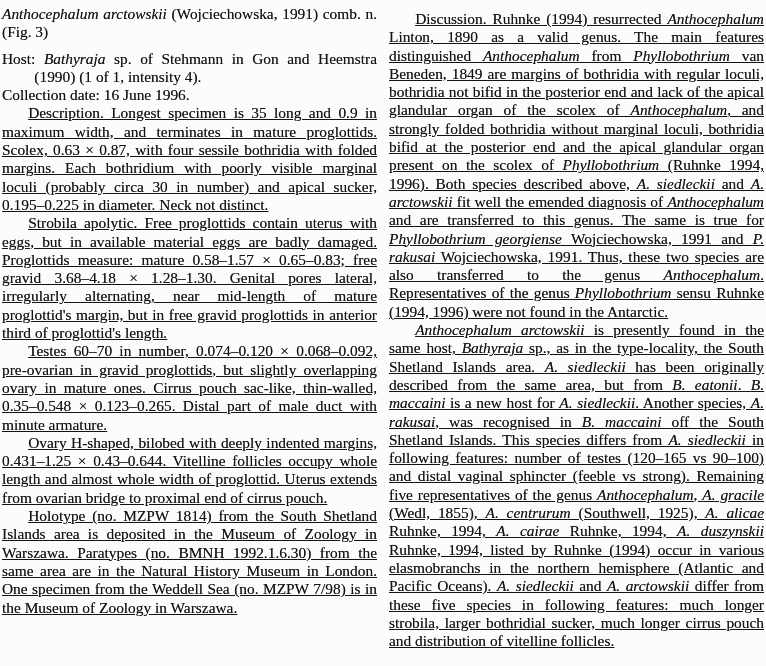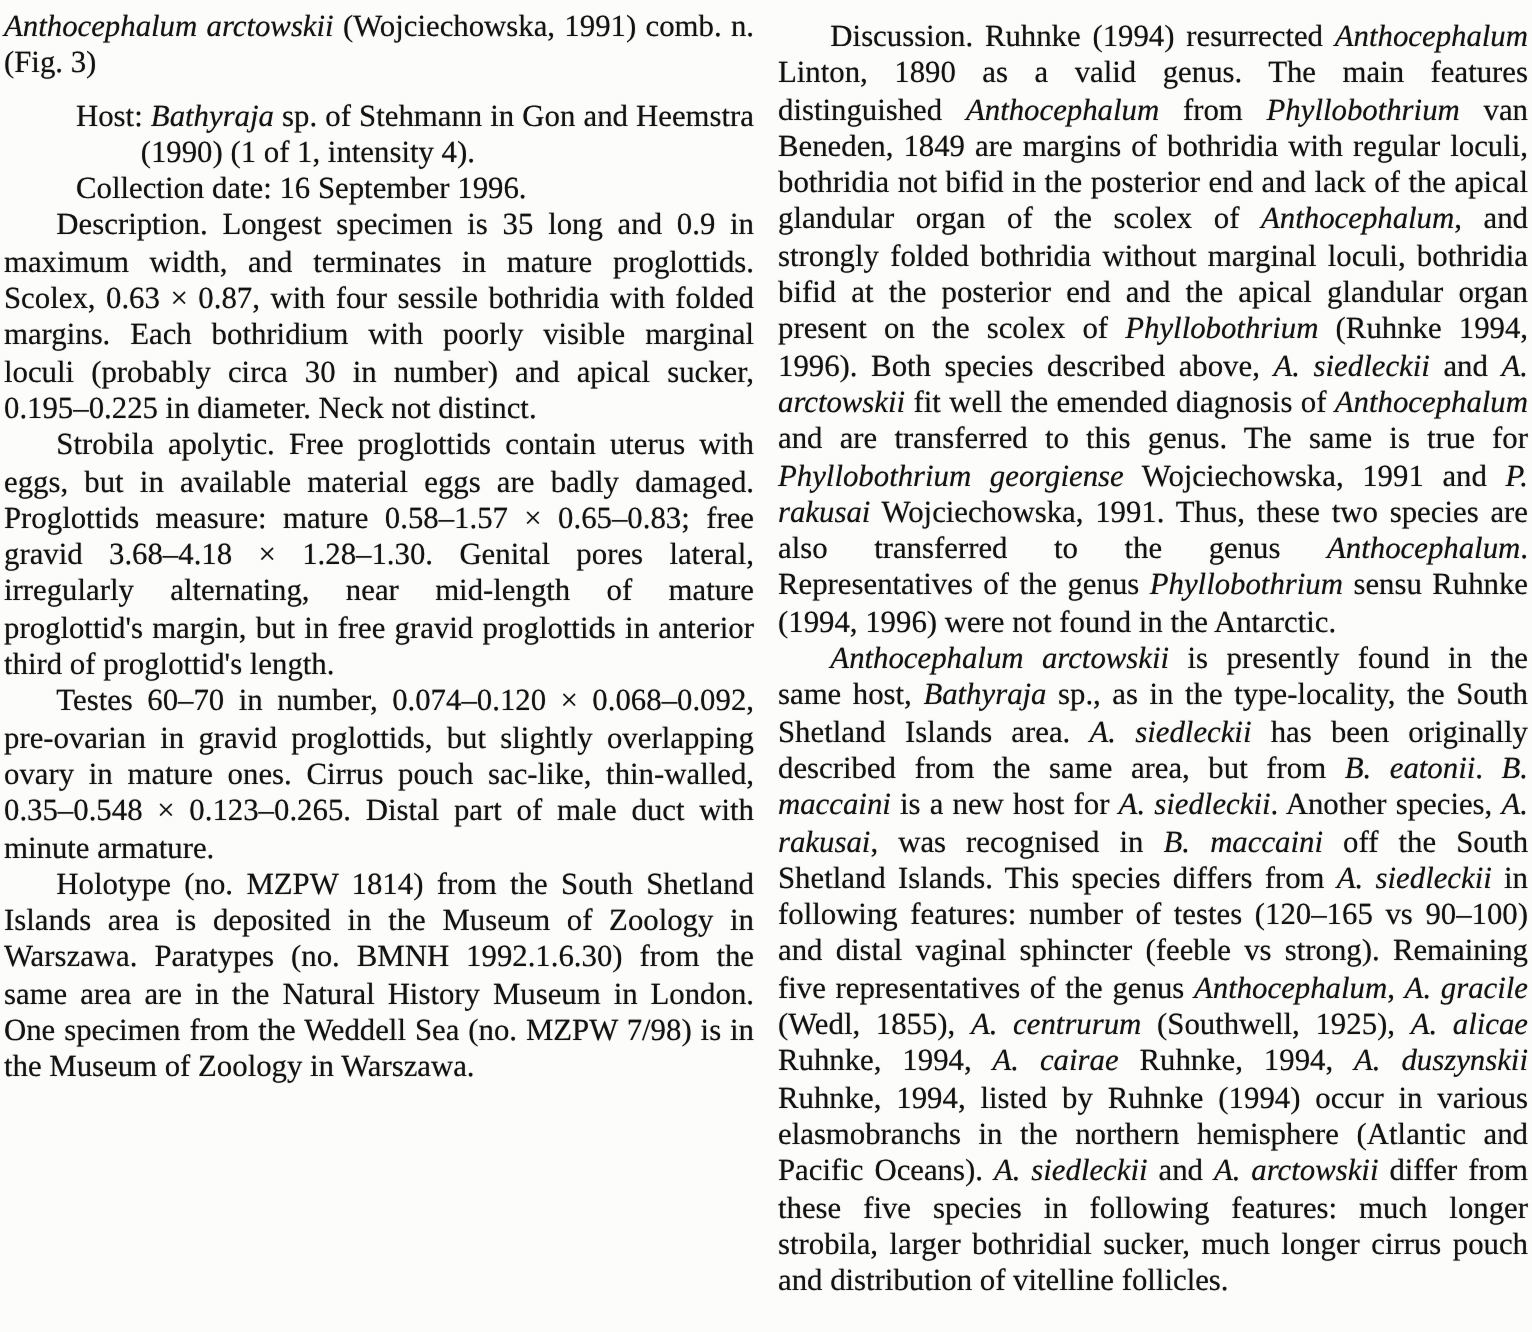"Discussion. Ruhnke (1994) resurrected" p.indent { text-decoration: none -> underline }
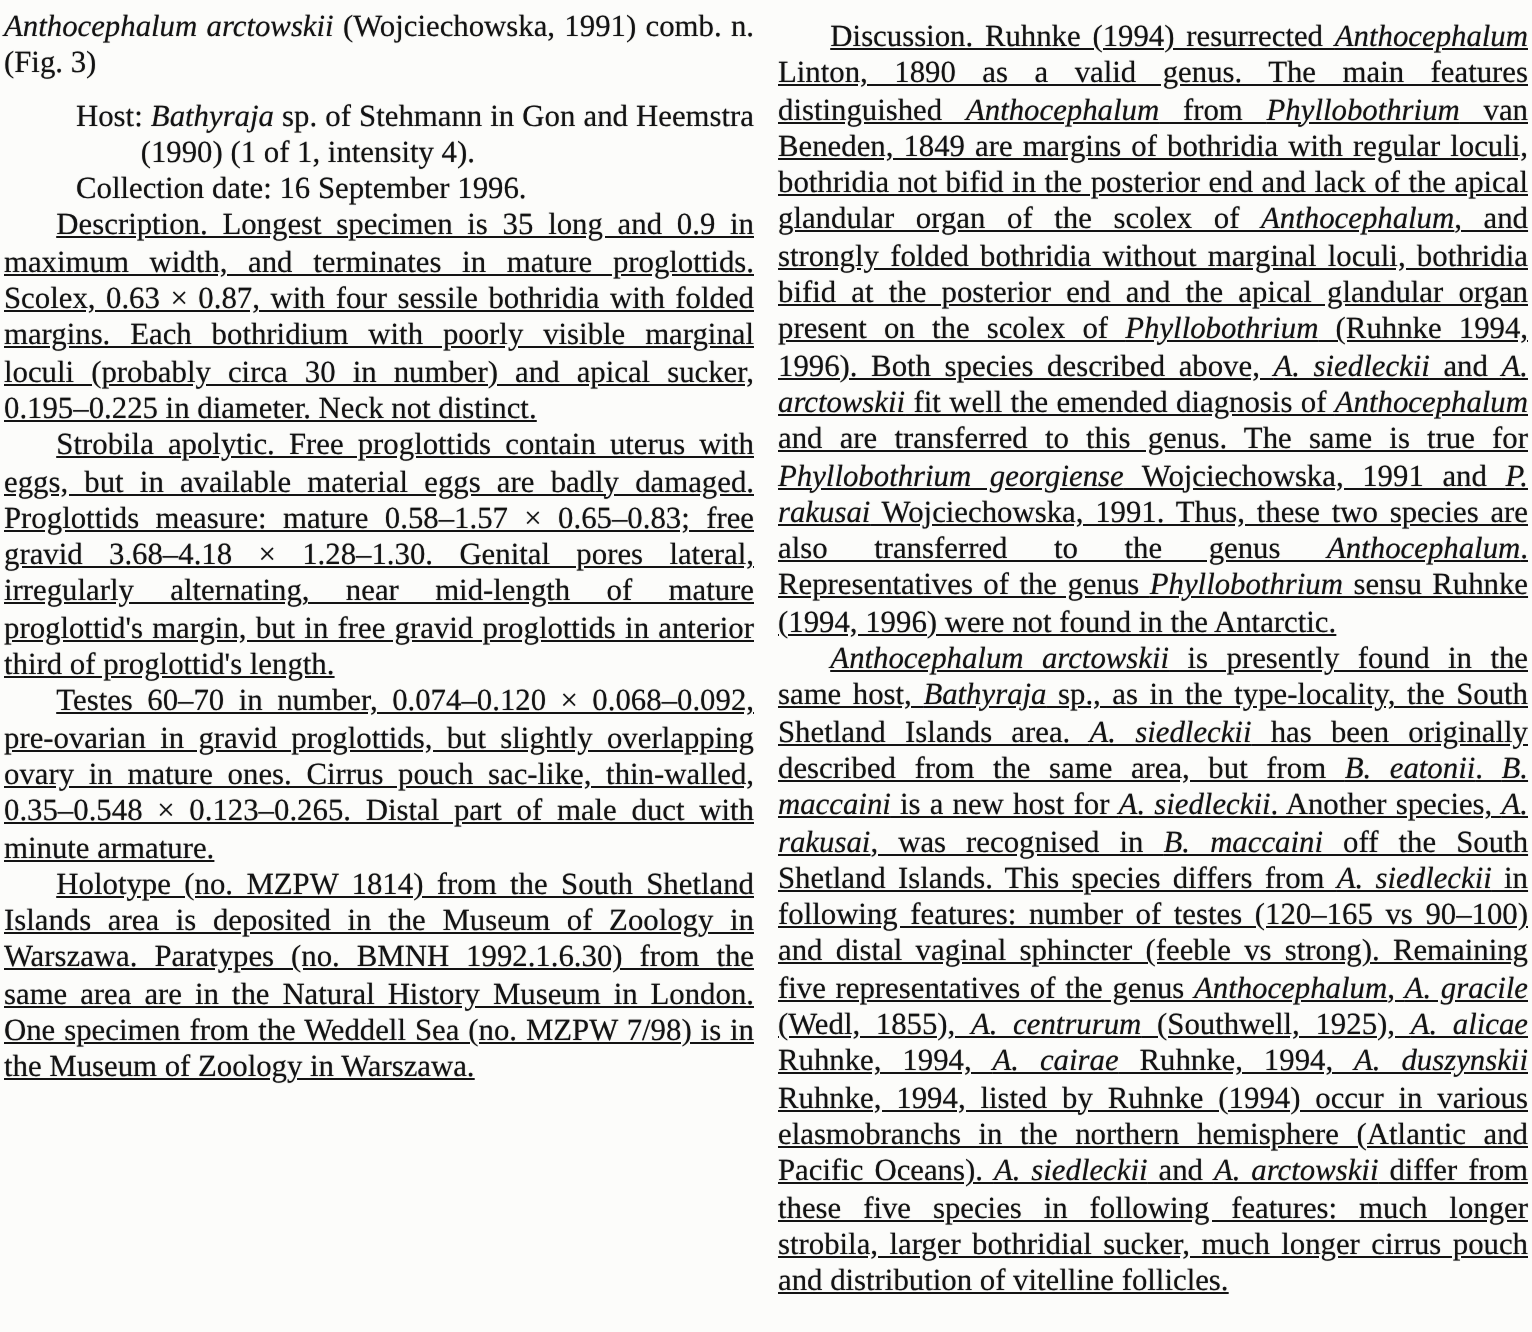"Host: Bathyraja sp. of Stehmann" p.hang { margin-left: 36px -> none }
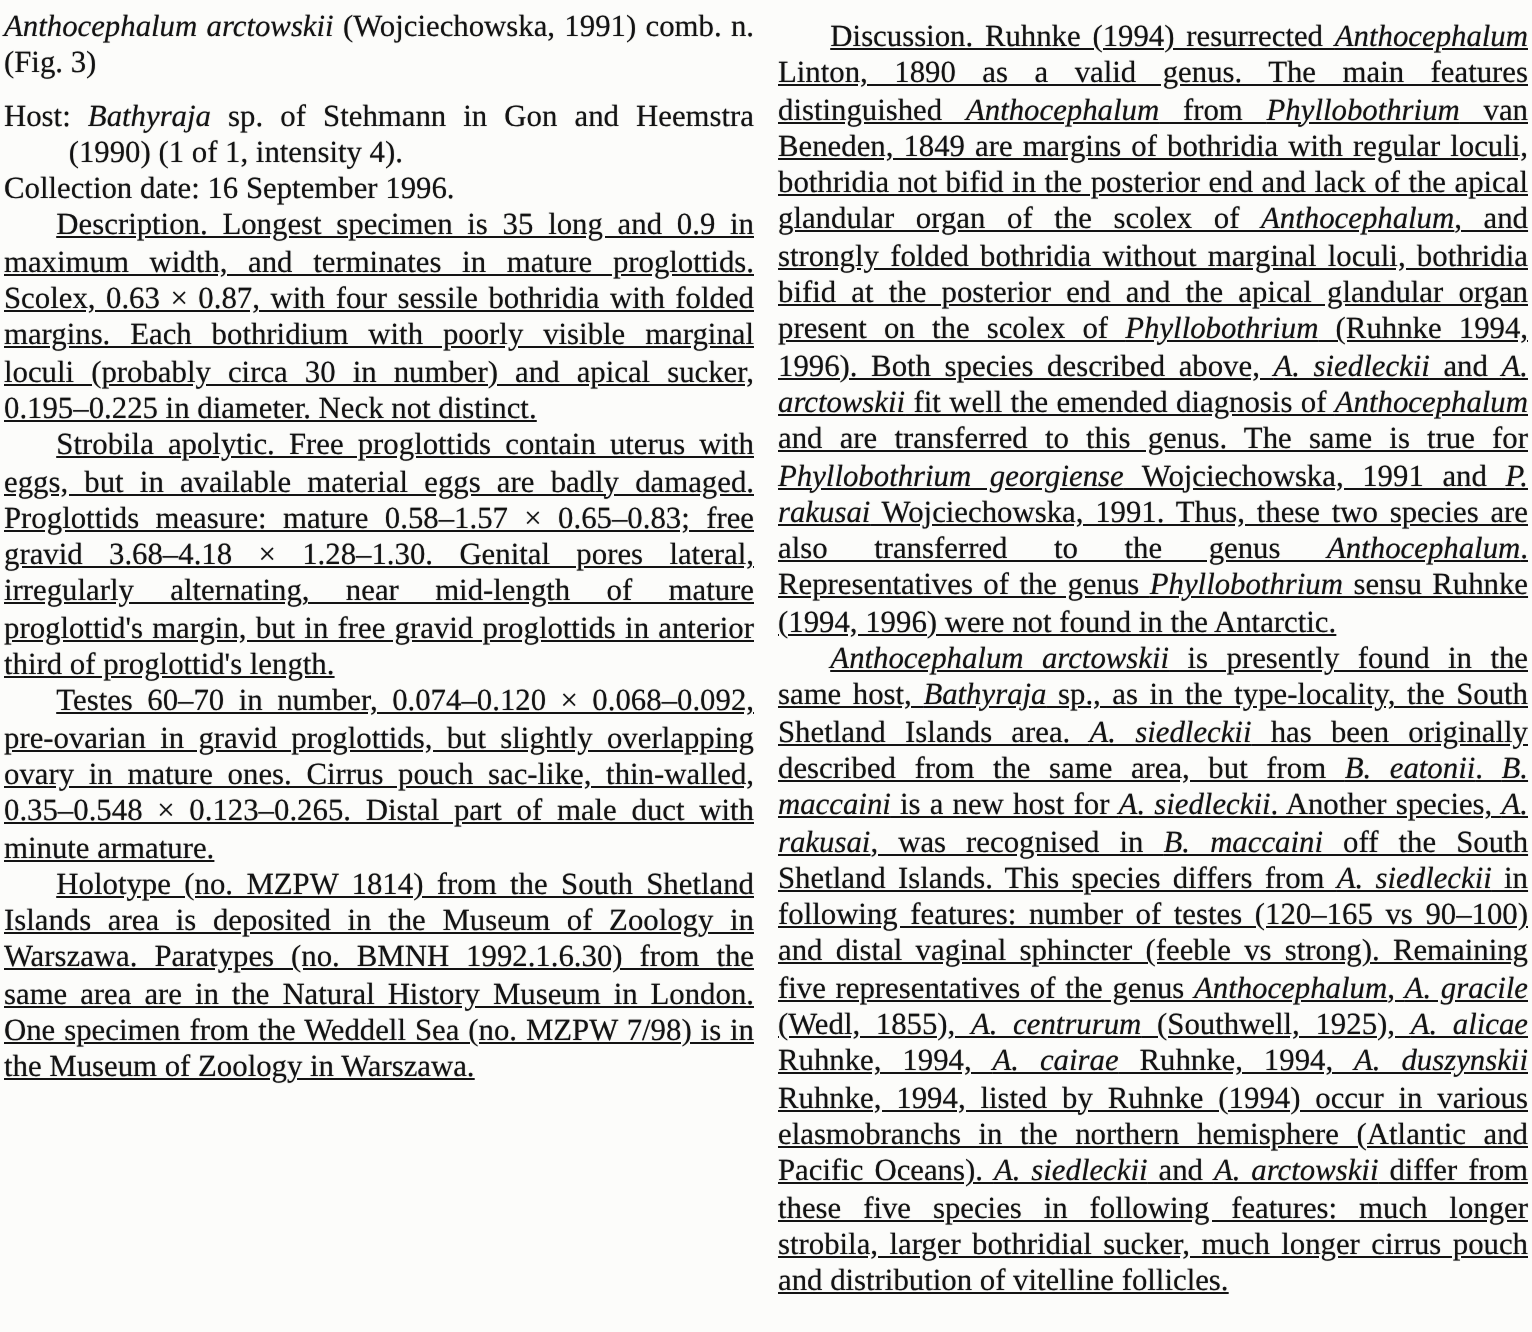"Collection date: 16 September 1996." span { text: September -> June }
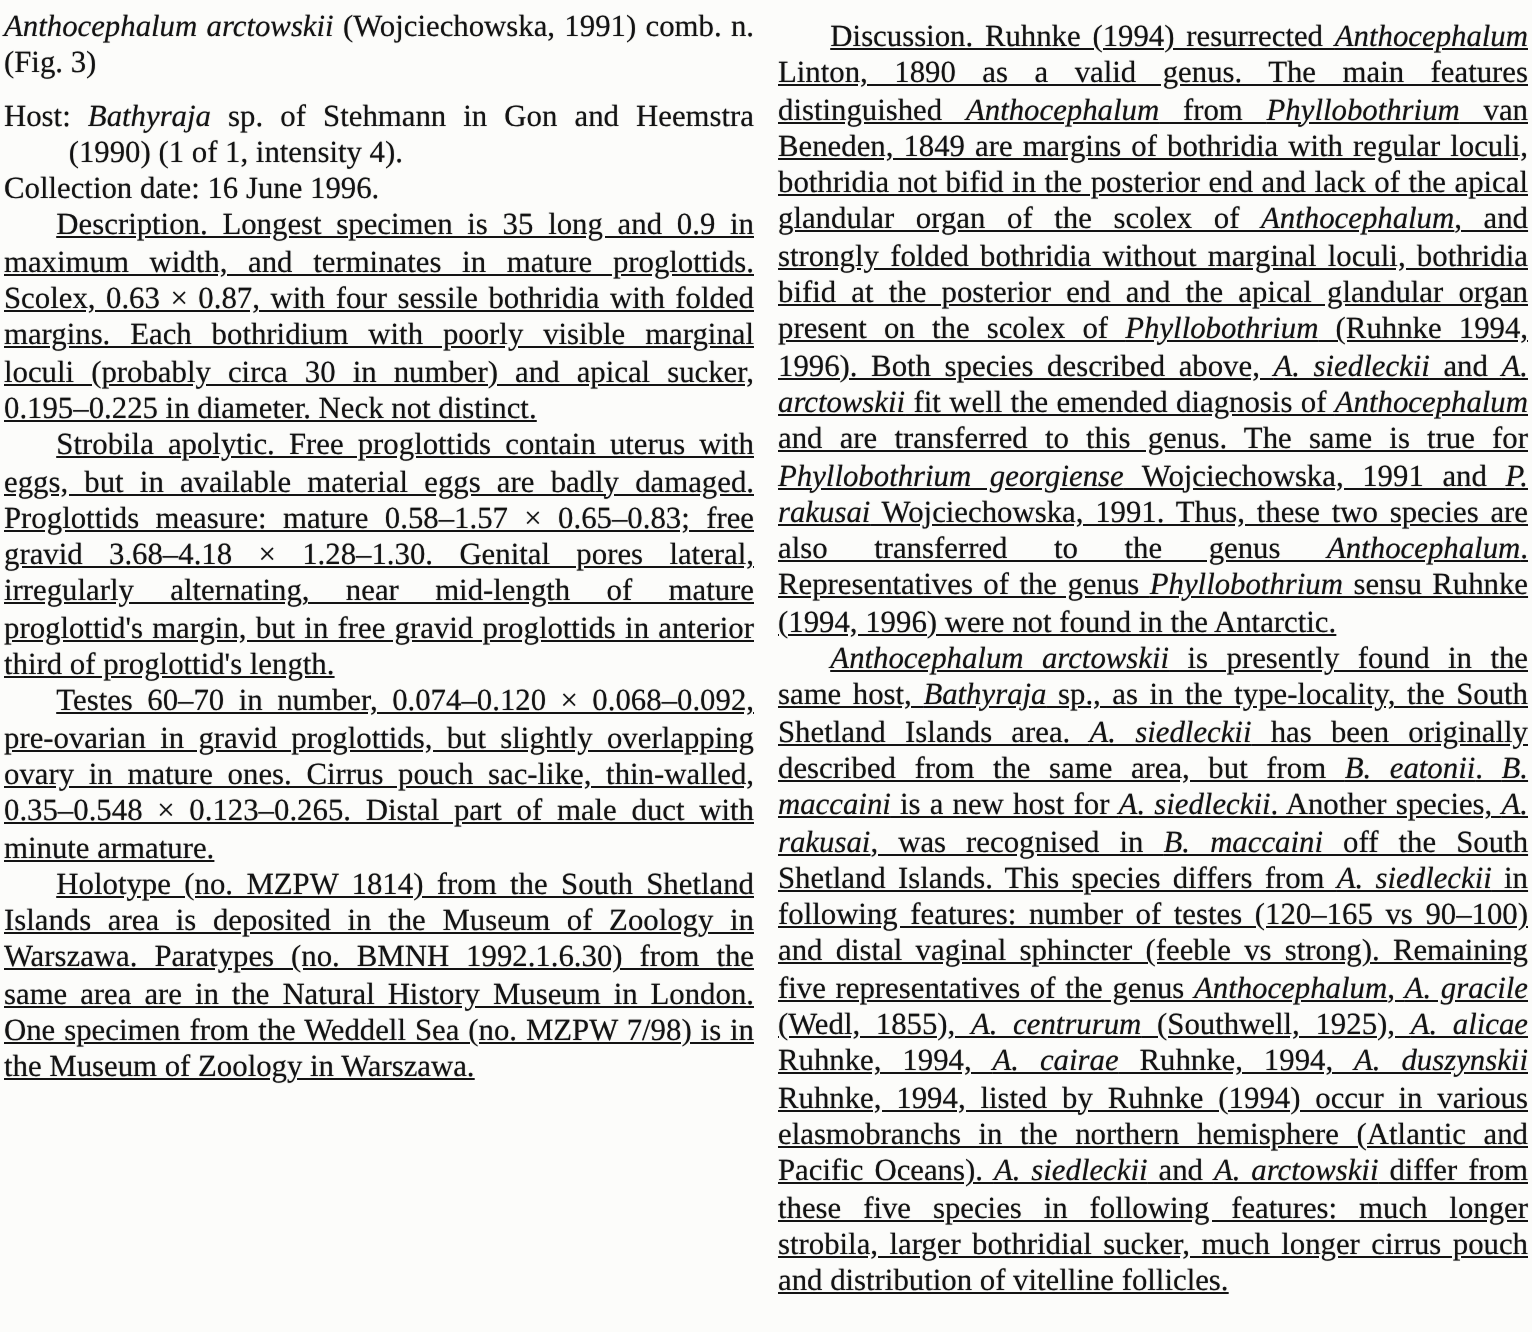"Ovary H-shaped, bilobed with deeply" p.para { html: none -> <p><span>Ovary H-shaped, bilobed with deeply indented margins, 0.431–1.25 × 0.43–0.644. Vitelline follicles occupy whole length and almost whole width of proglottid. Uterus extends from ovarian bridge to proximal end of cirrus pouch.</span></p> }
